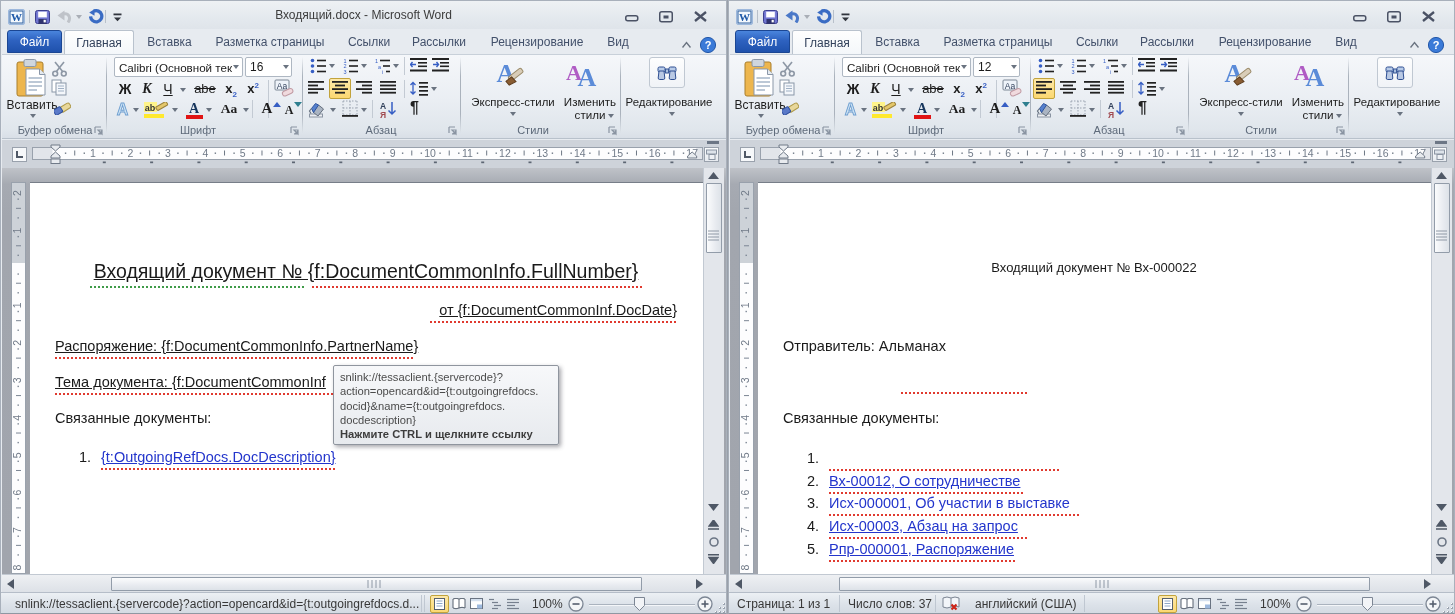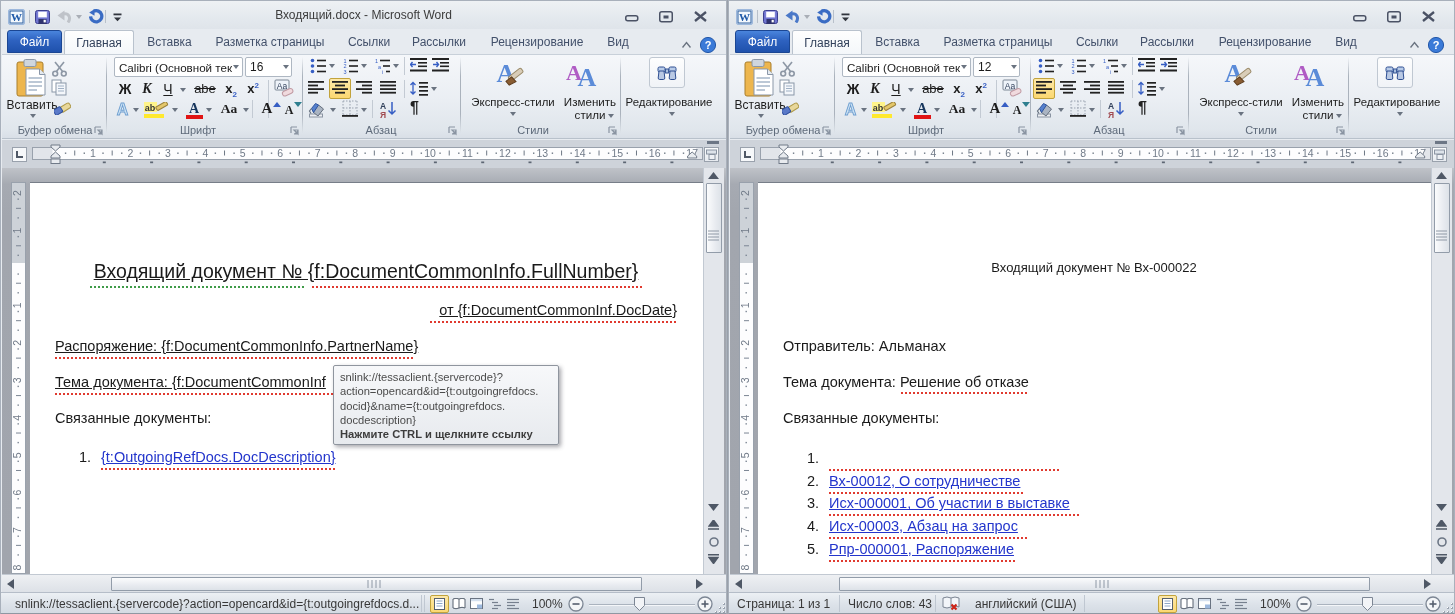"Тема документа: Решение об отказе" div.doc { html: <div>Тема документа: Решение об отказе</div> -> none }
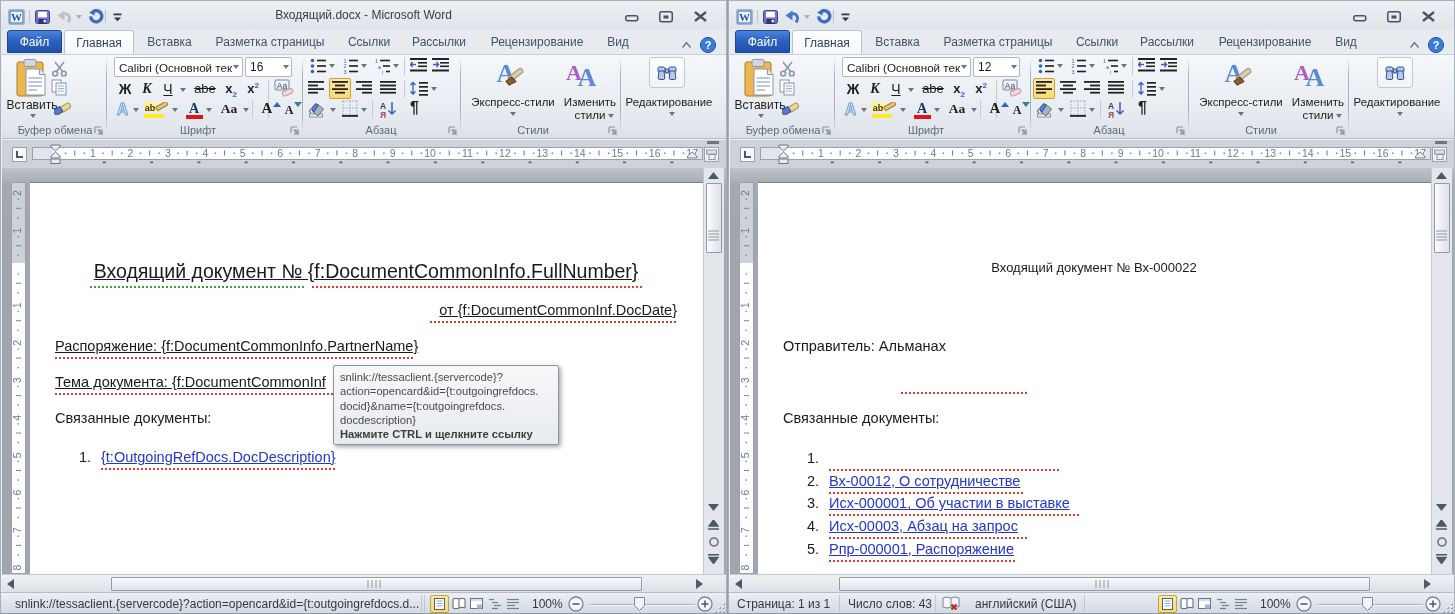"Исх-000001, Об участии в выставке" span.link { text-decoration: underline -> none }
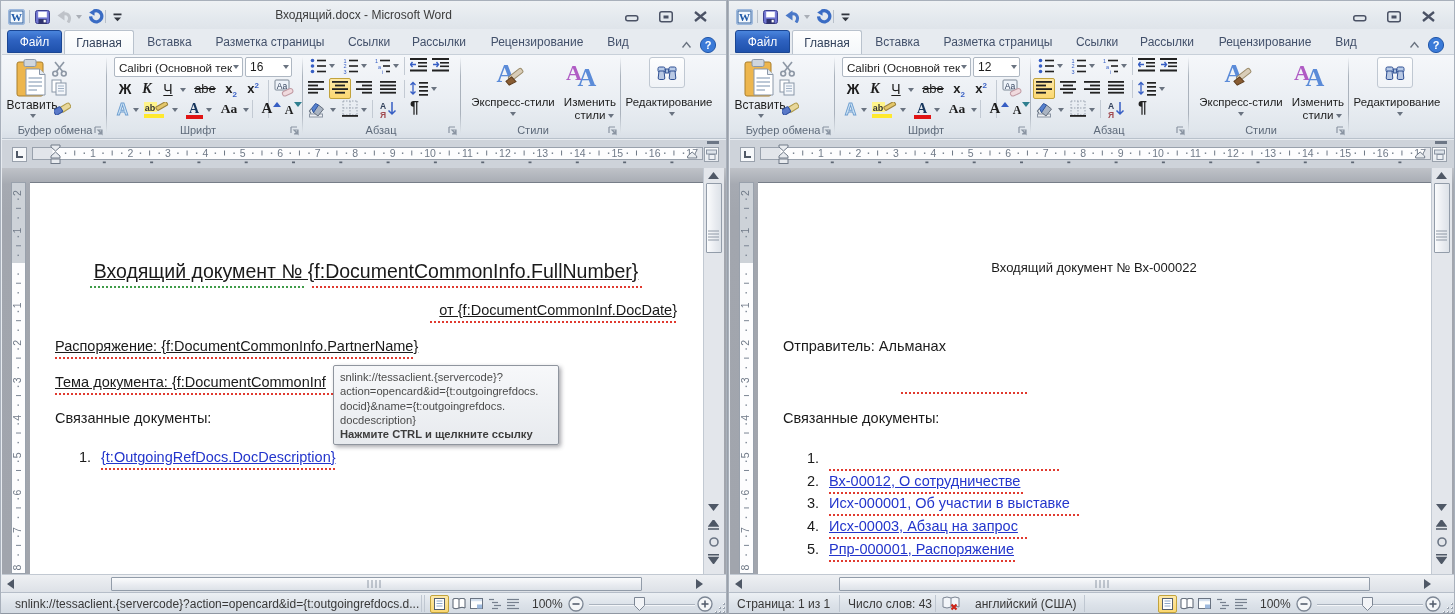"Число слов: 43" div.sbtxt { text: 43 -> 37 }
